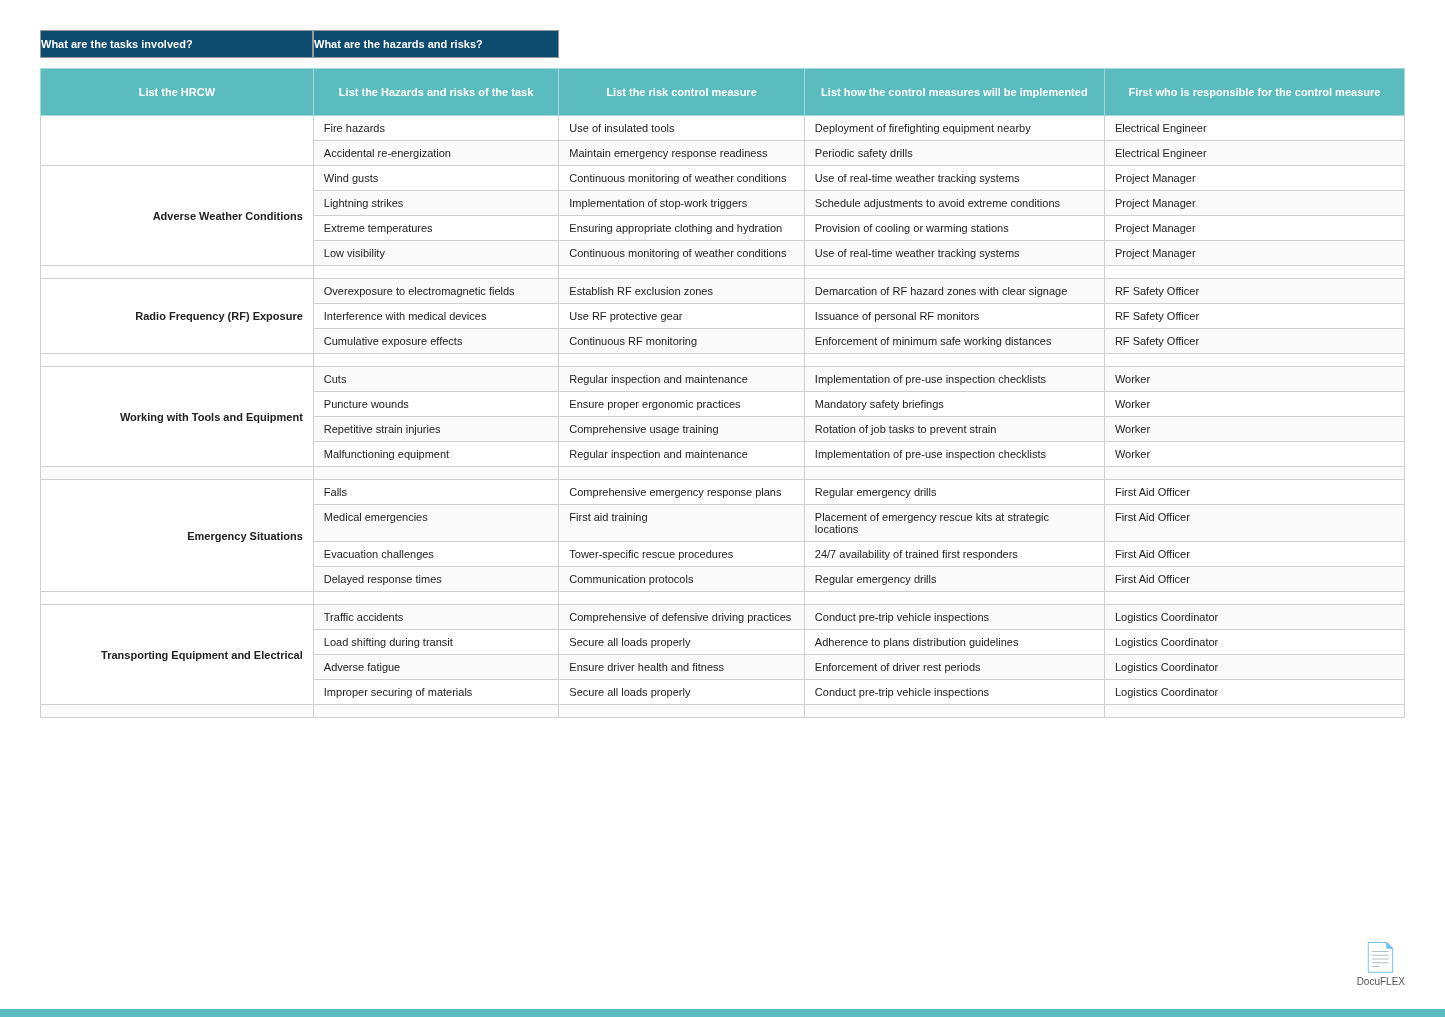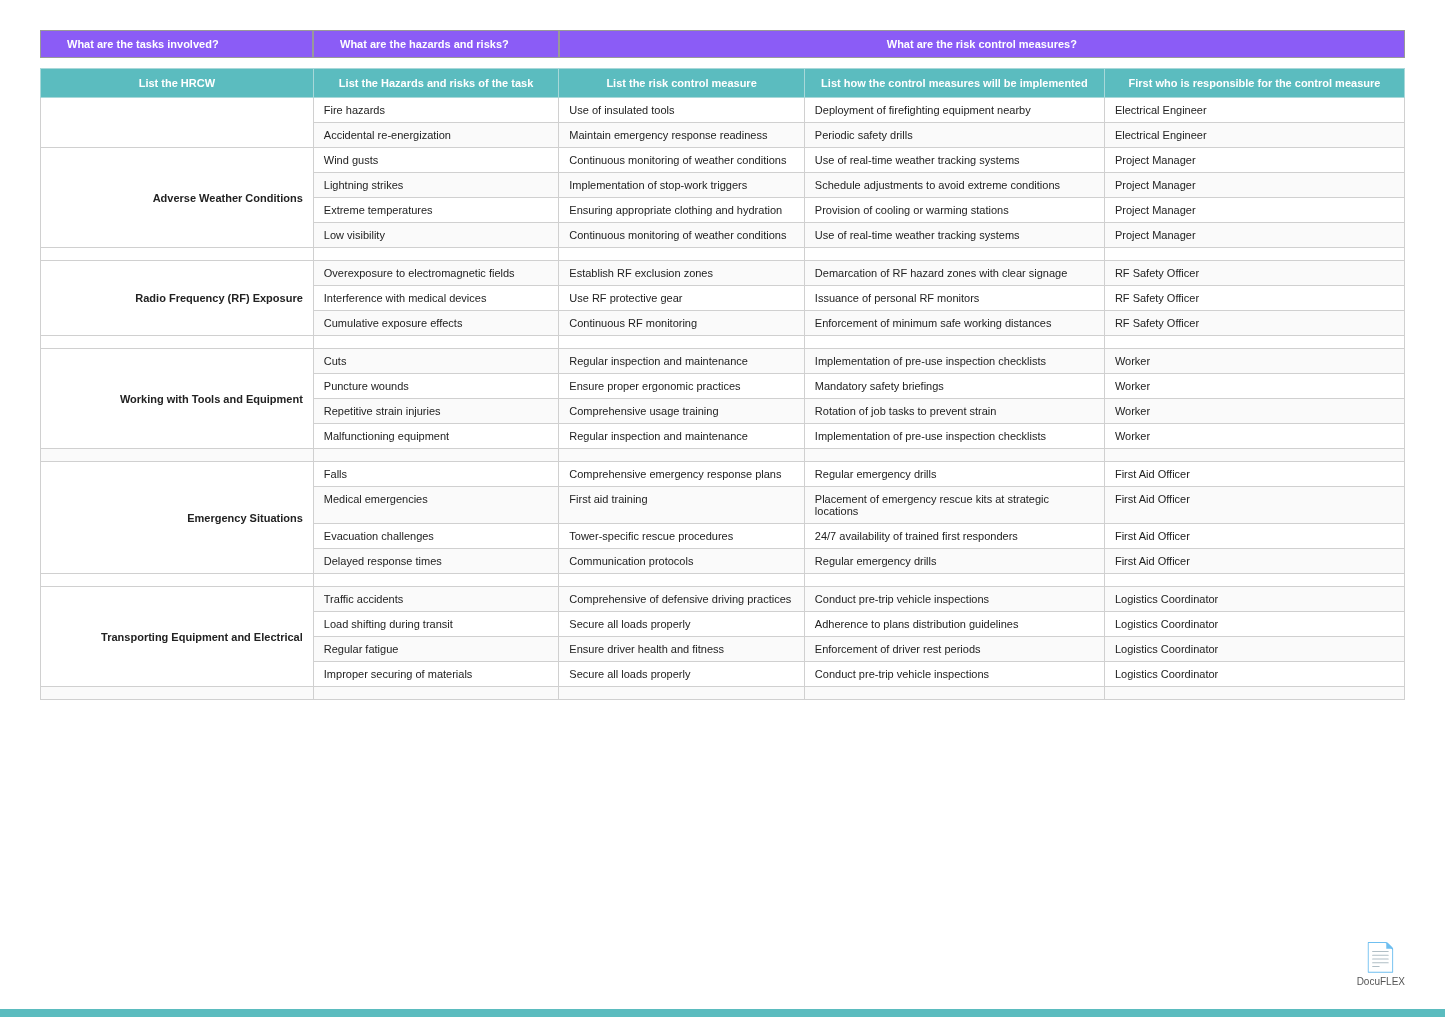"What are the tasks involved?" .header-cell { background: #8b5cf6 -> #0c4a6e; padding: 7px 26px -> 7px 0 }
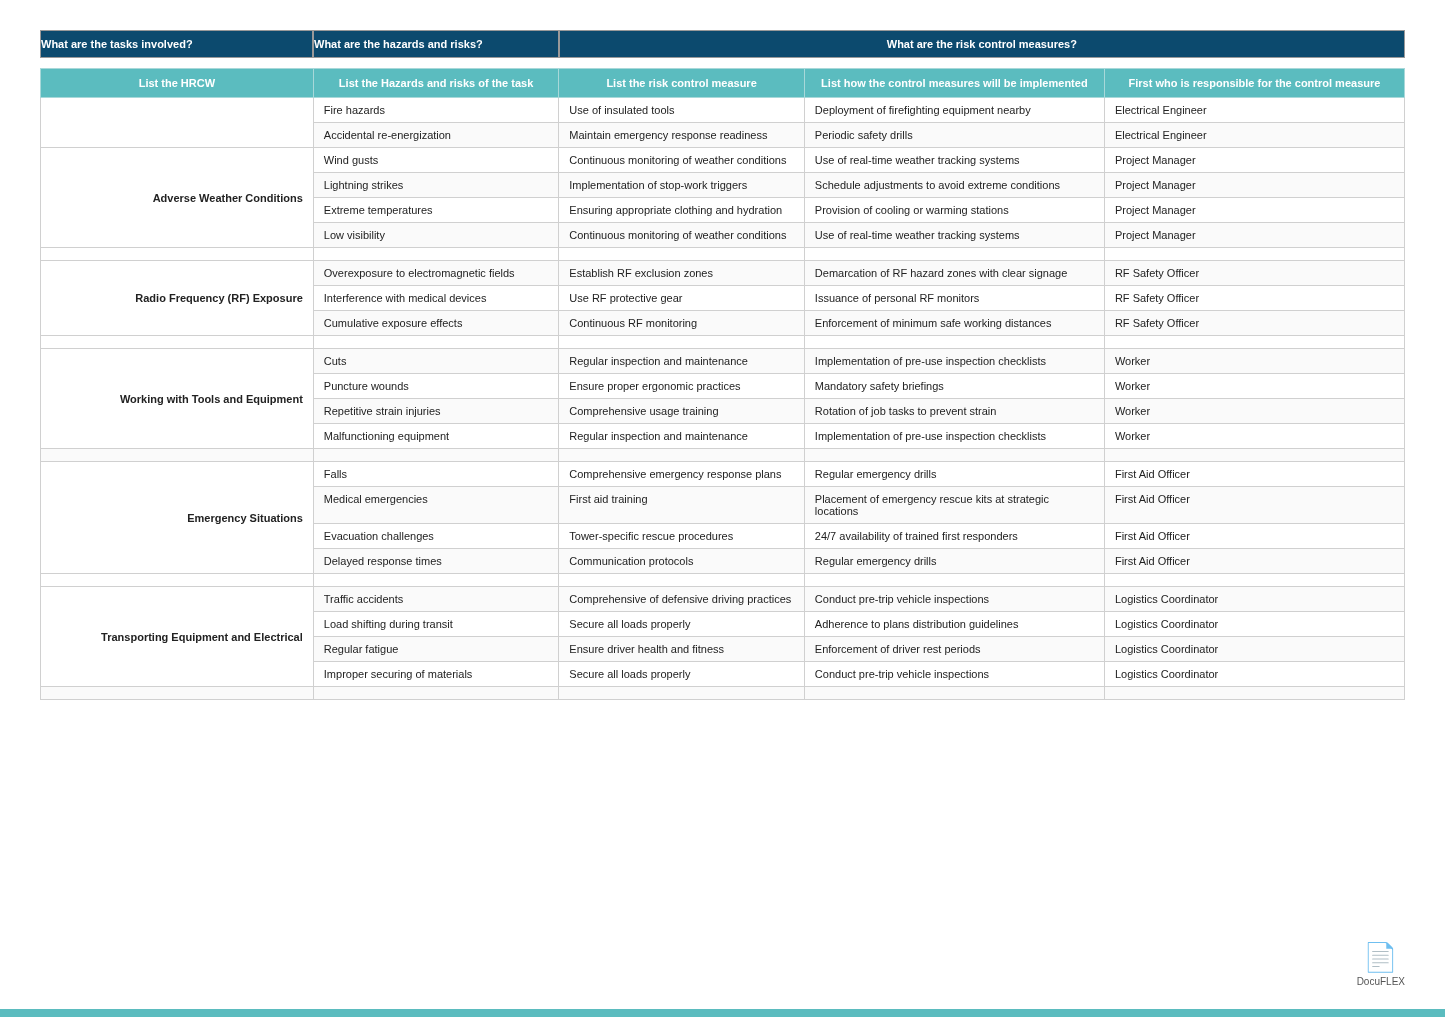"What are the risk control" div.header-cell { html: <div>What are the risk control measures?</div> -> none }
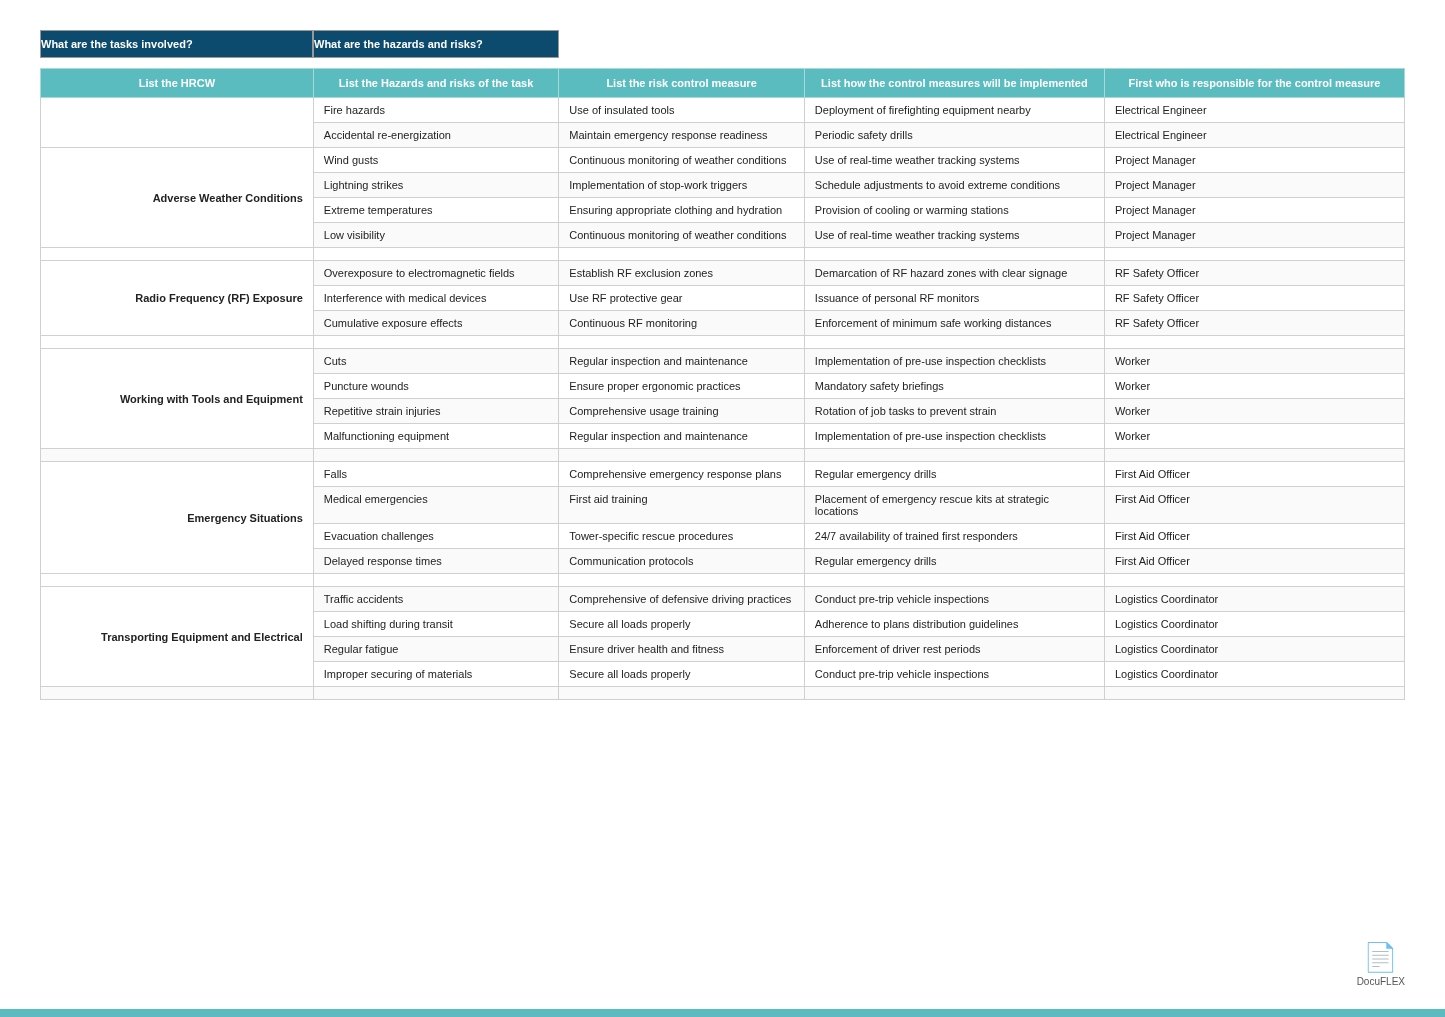"List the HRCW" thead tr th { padding: 8px 10px -> 17px 10px }
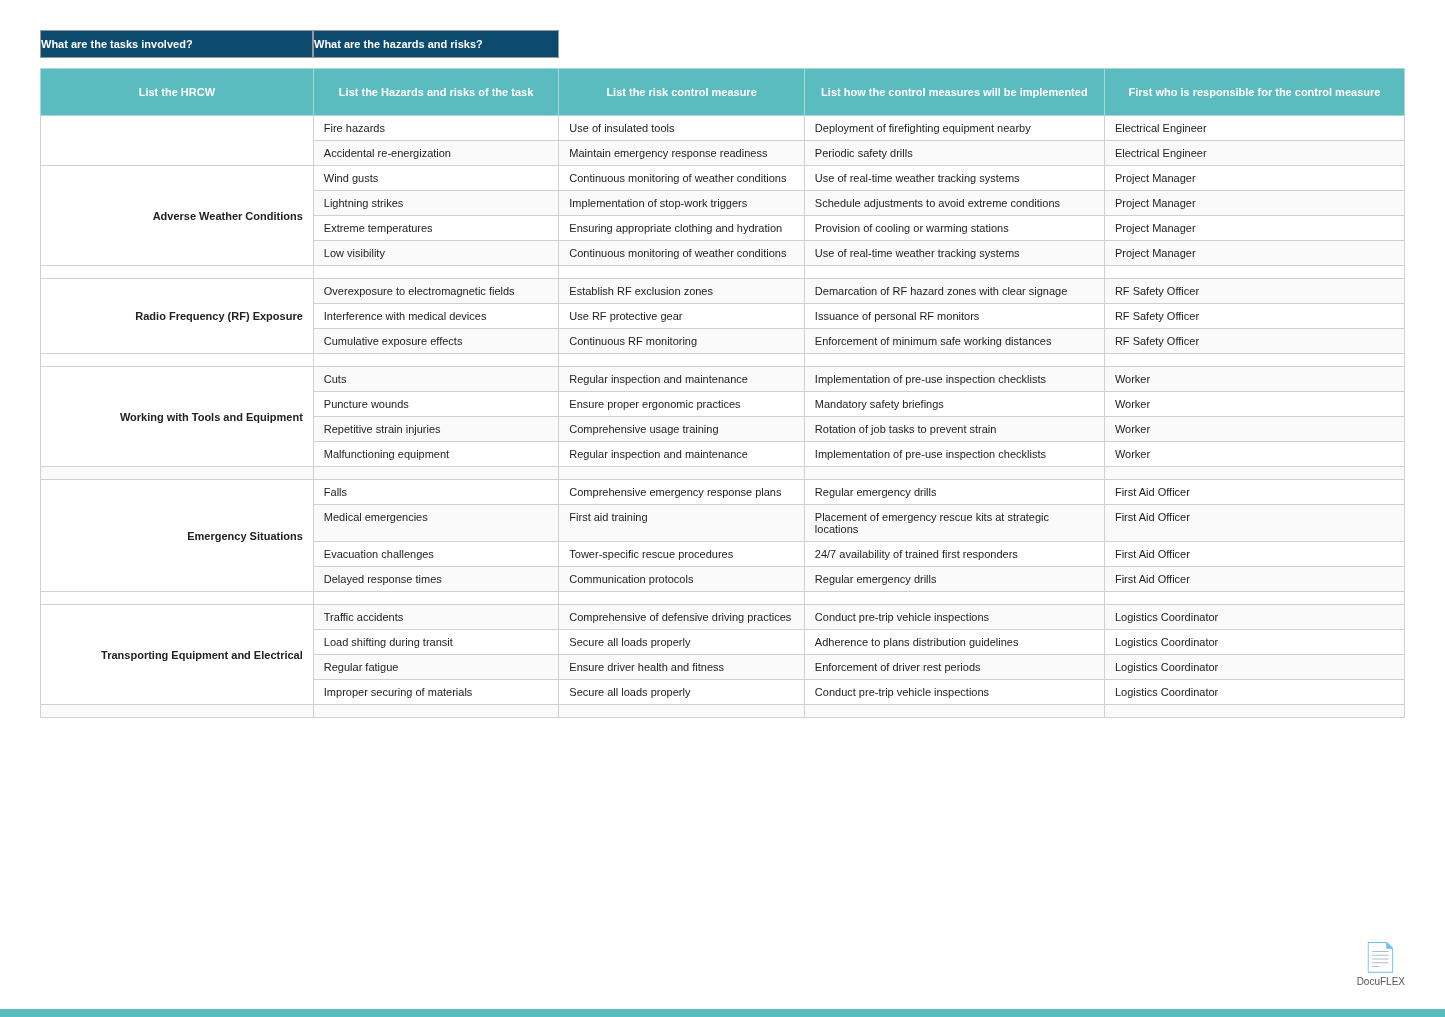"Regular fatigue" td.col-2 { text: Regular -> Adverse }
